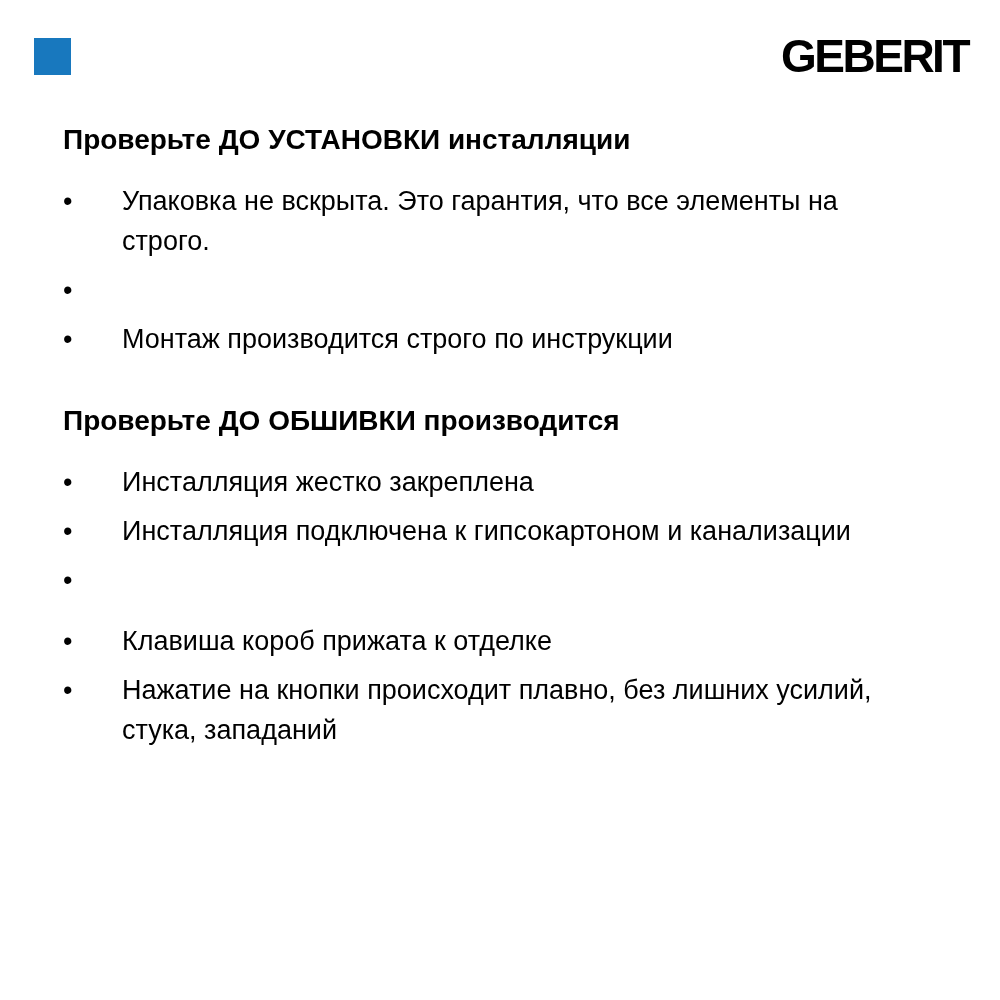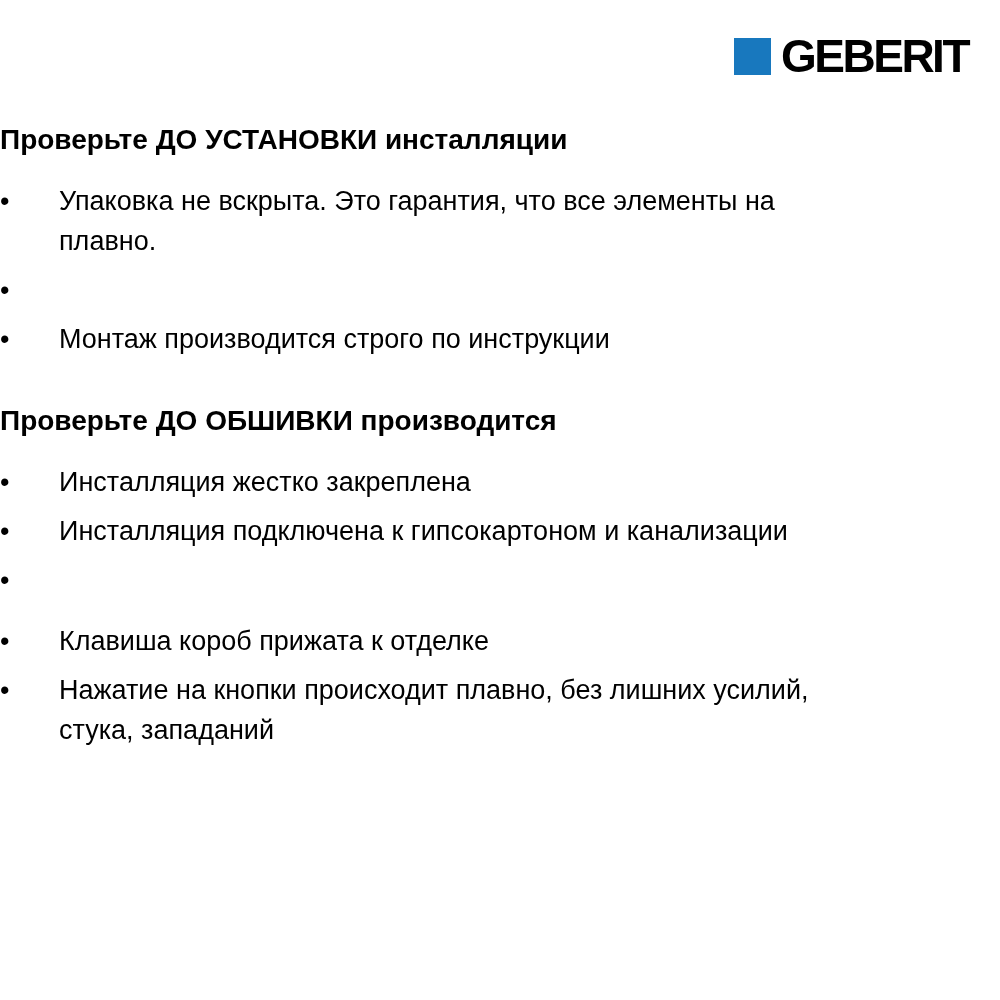"GEBERIT" .logo-row { justify-content: flex-end -> space-between }
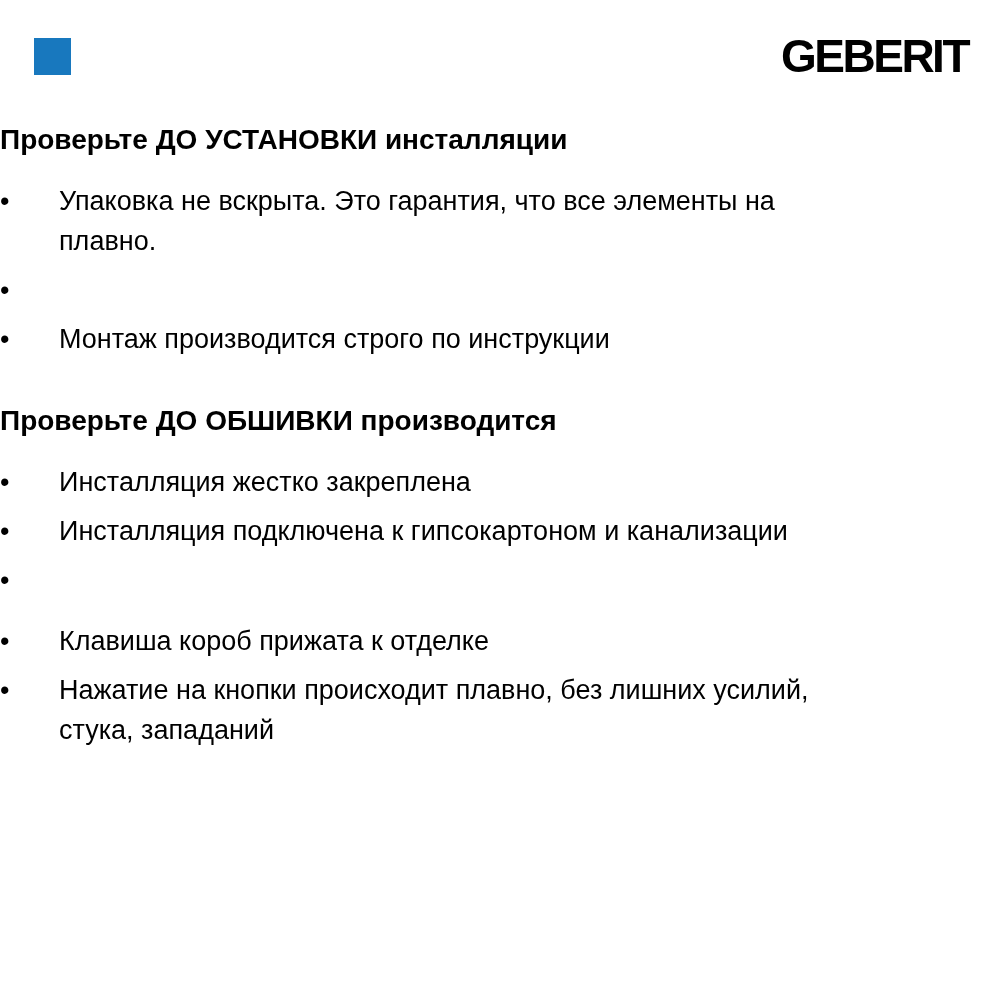"Проверьте ДО УСТАНОВКИ инсталляции" .content { padding-left: none -> 63px }
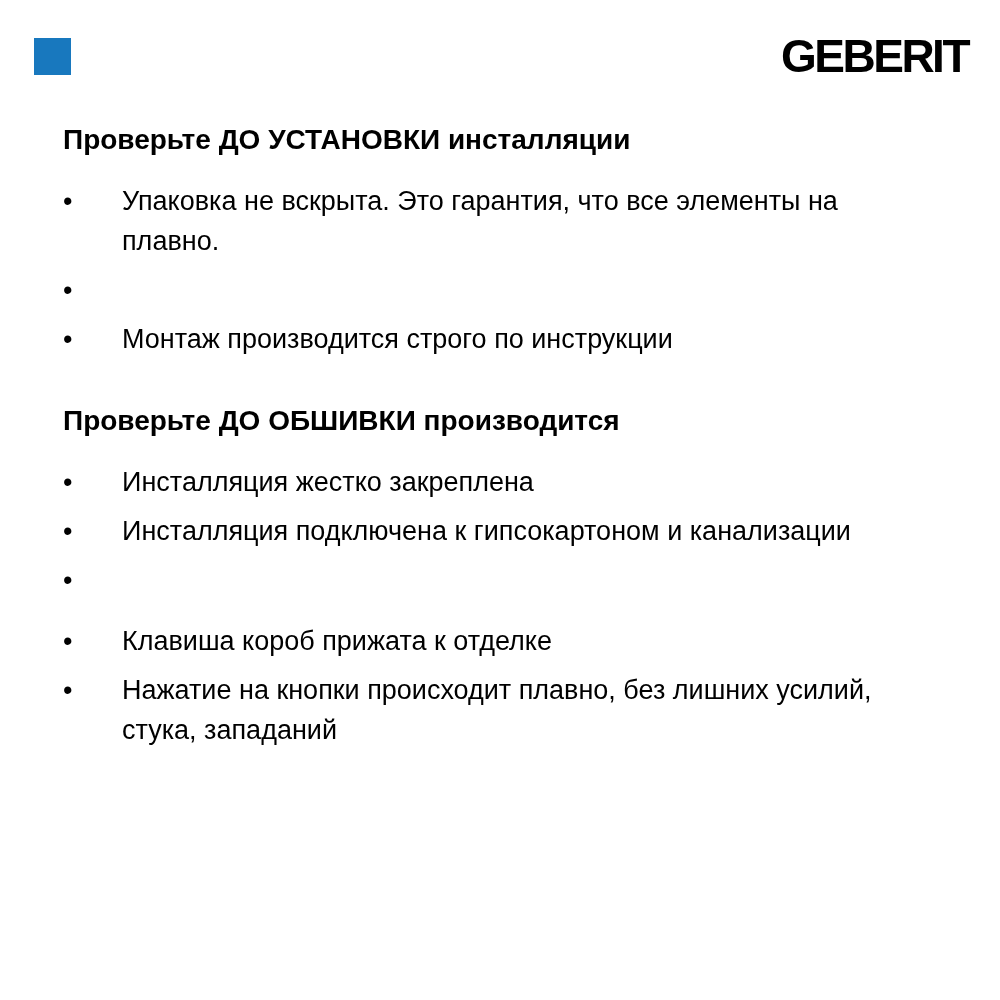"Упаковка не вскрыта. Это гарантия," span.bullet-text { text: плавно -> строго }
